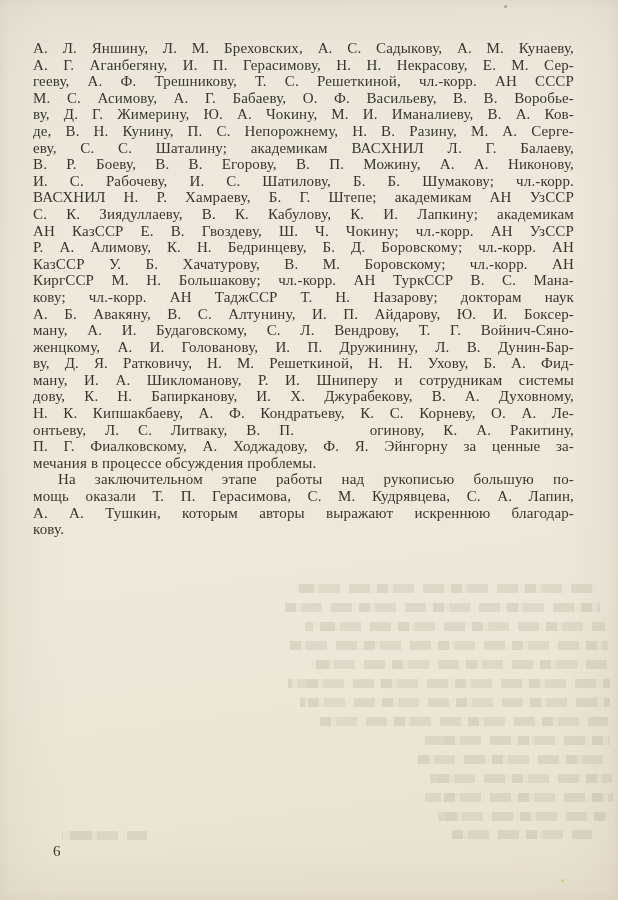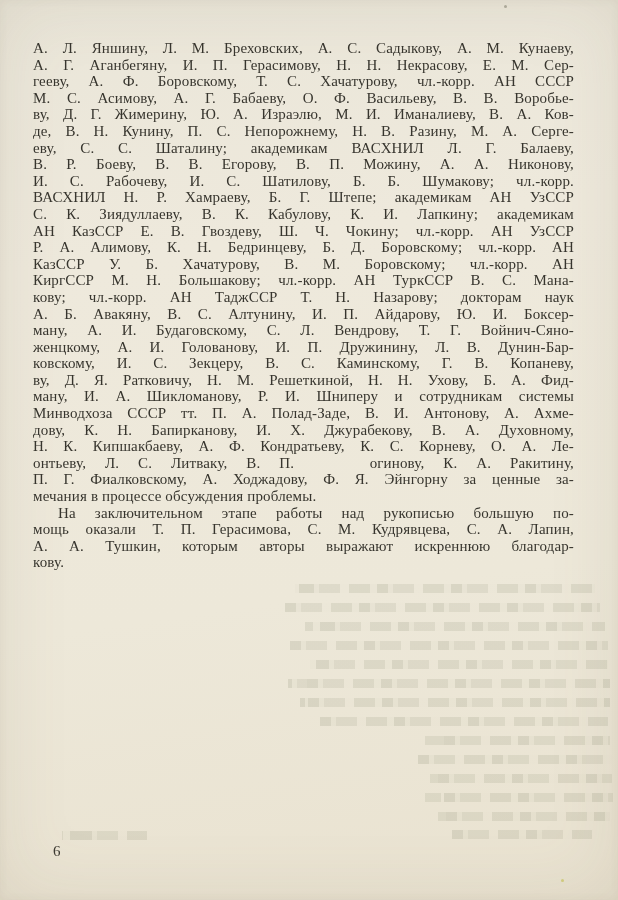"гееву, А. Ф. Боровскому, Т." div.line { text: Боровскому, Т. С. Хачатурову -> Трешникову, Т. С. Решеткиной }
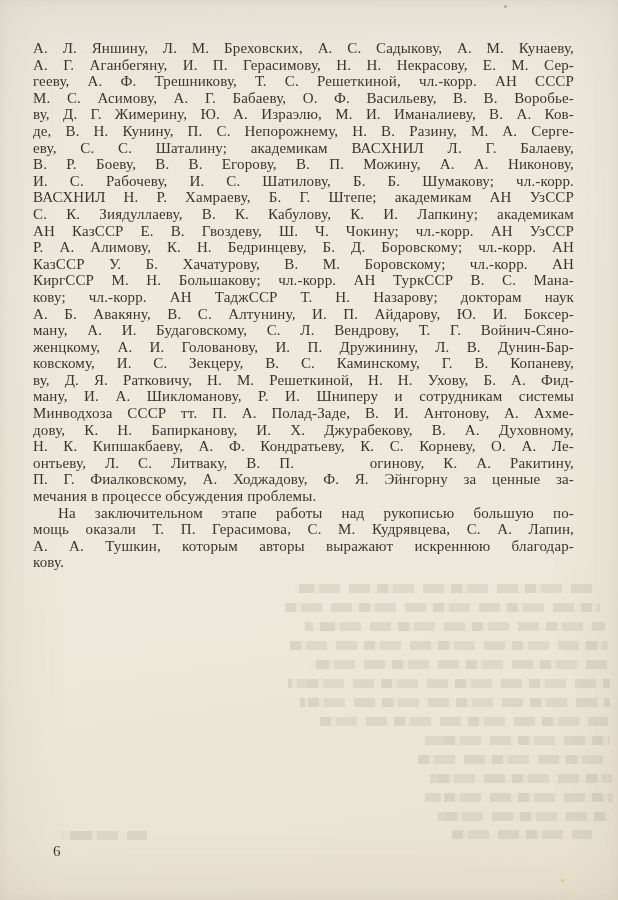"ву, Д. Г. Жимерину, Ю." div.line { text: Израэлю -> Чокину }
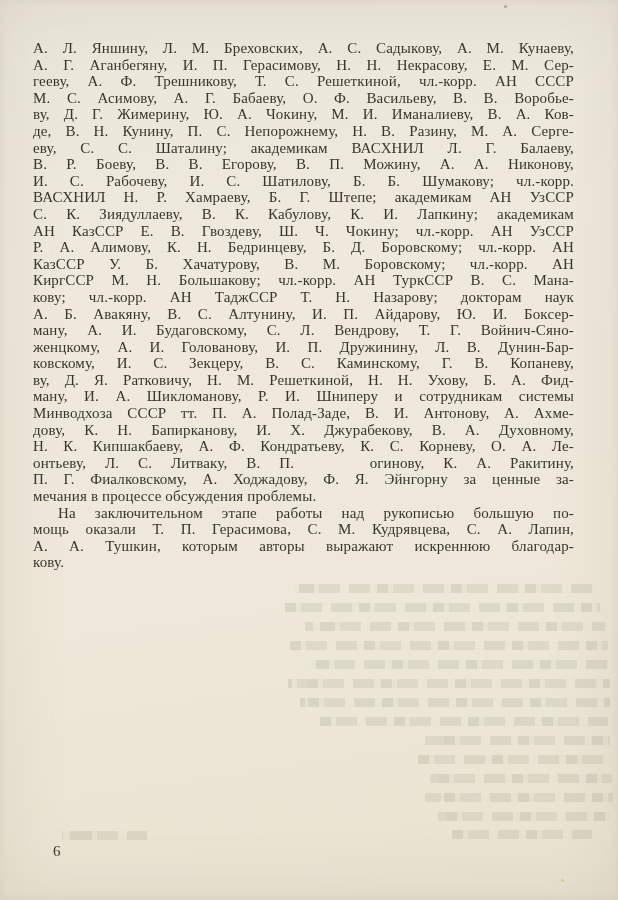"ковскому, И. С. Зекцеру, В." div.line { html: <div>ковскому, И. С. Зекцеру, В. С. Каминскому, Г. В. Копаневу,</div> -> none }
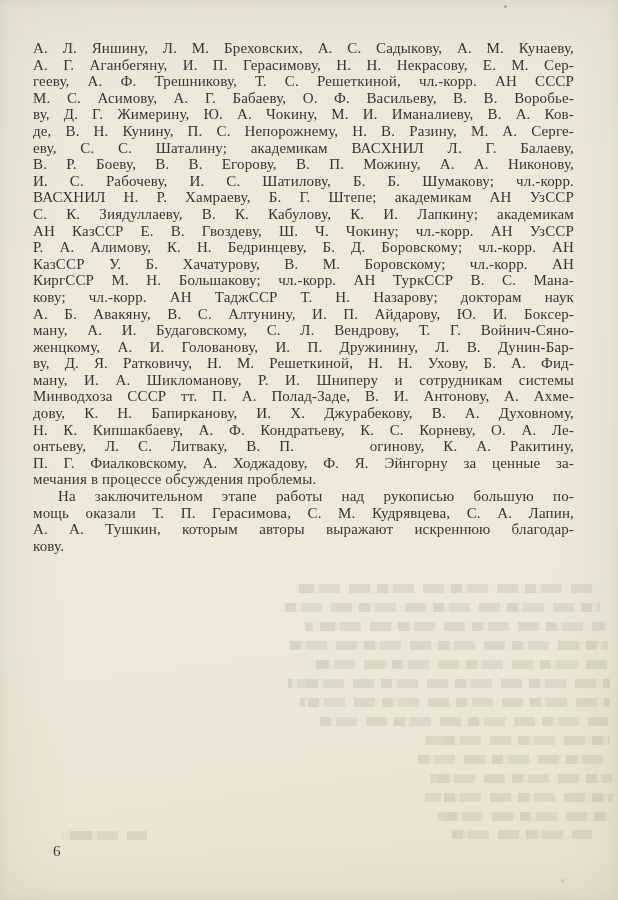"Минводхоза СССР тт. П. А." div.line { html: <div>Минводхоза СССР тт. П. А. Полад-Заде, В. И. Антонову, А. Ахме-</div> -> none }
